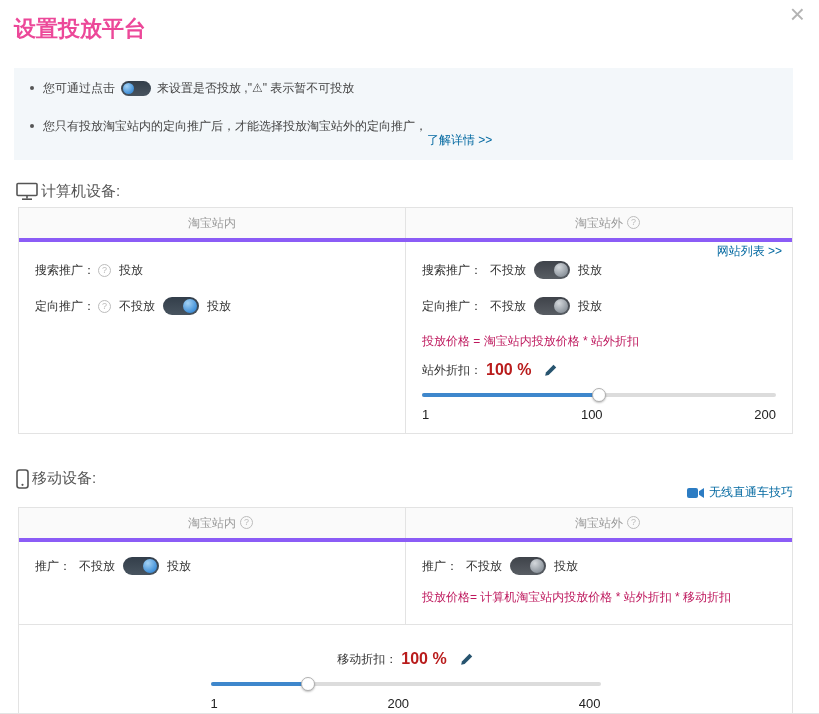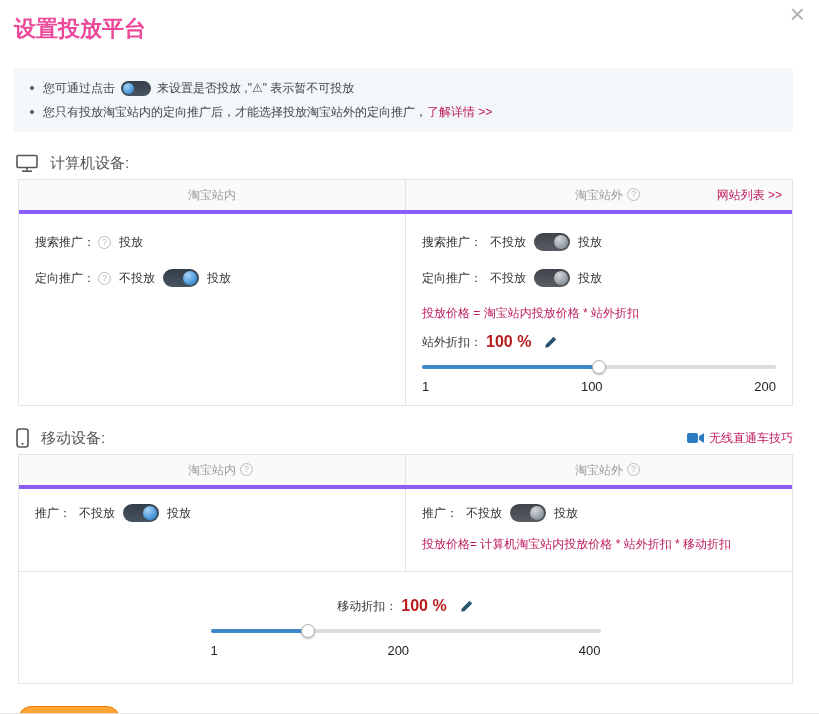"了解详情 >>" .link { color: #be185d -> #0369a1; margin-top: none -> 28px }
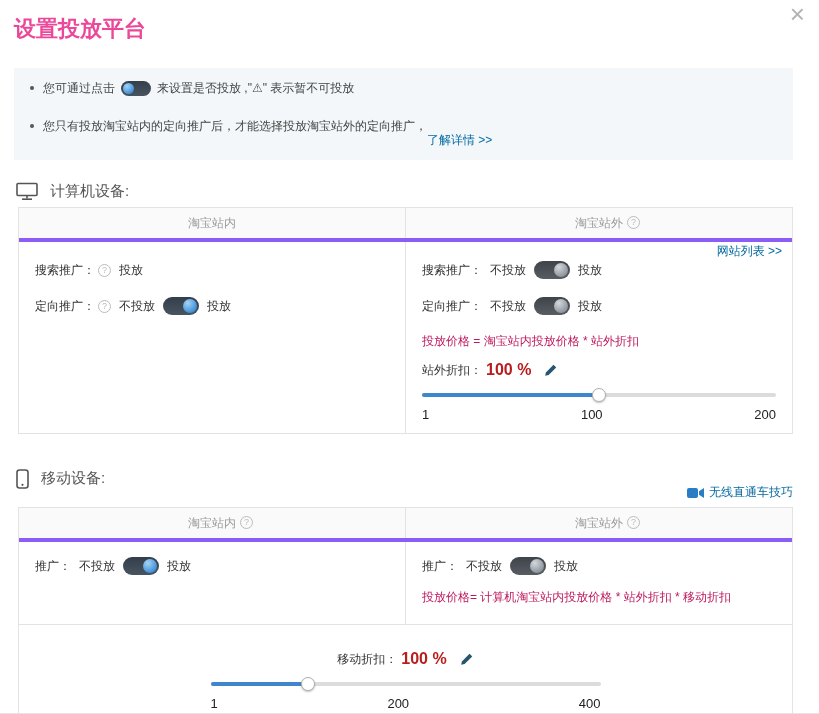"计算机设备:" .section-head { gap: 12px -> 3px }
